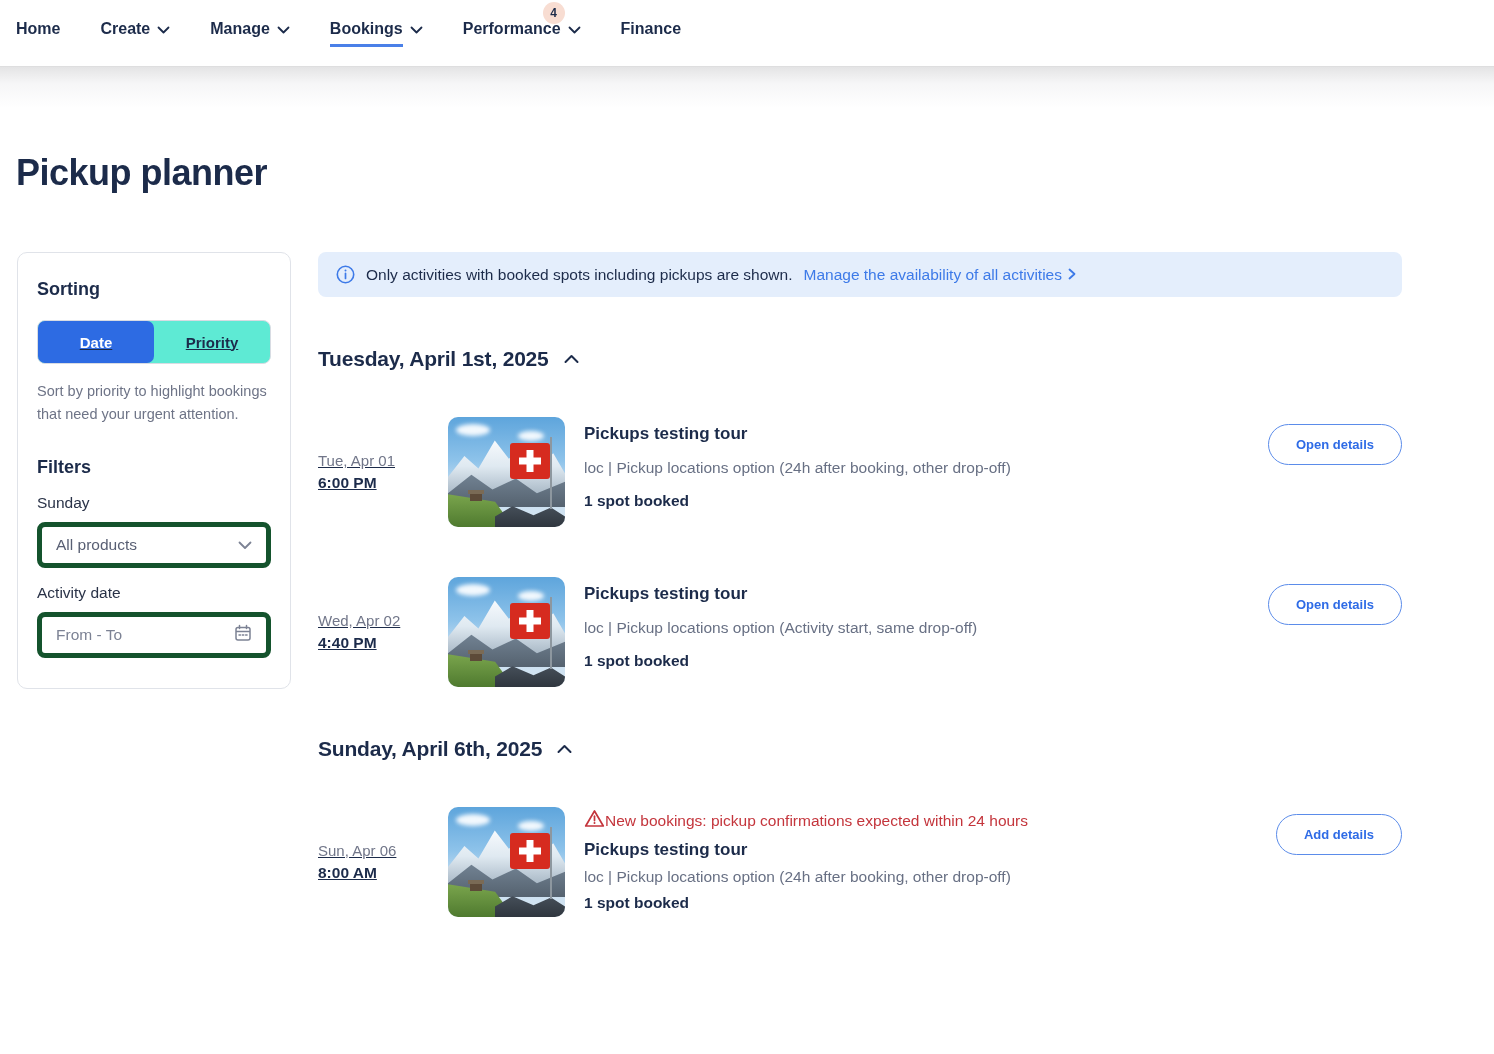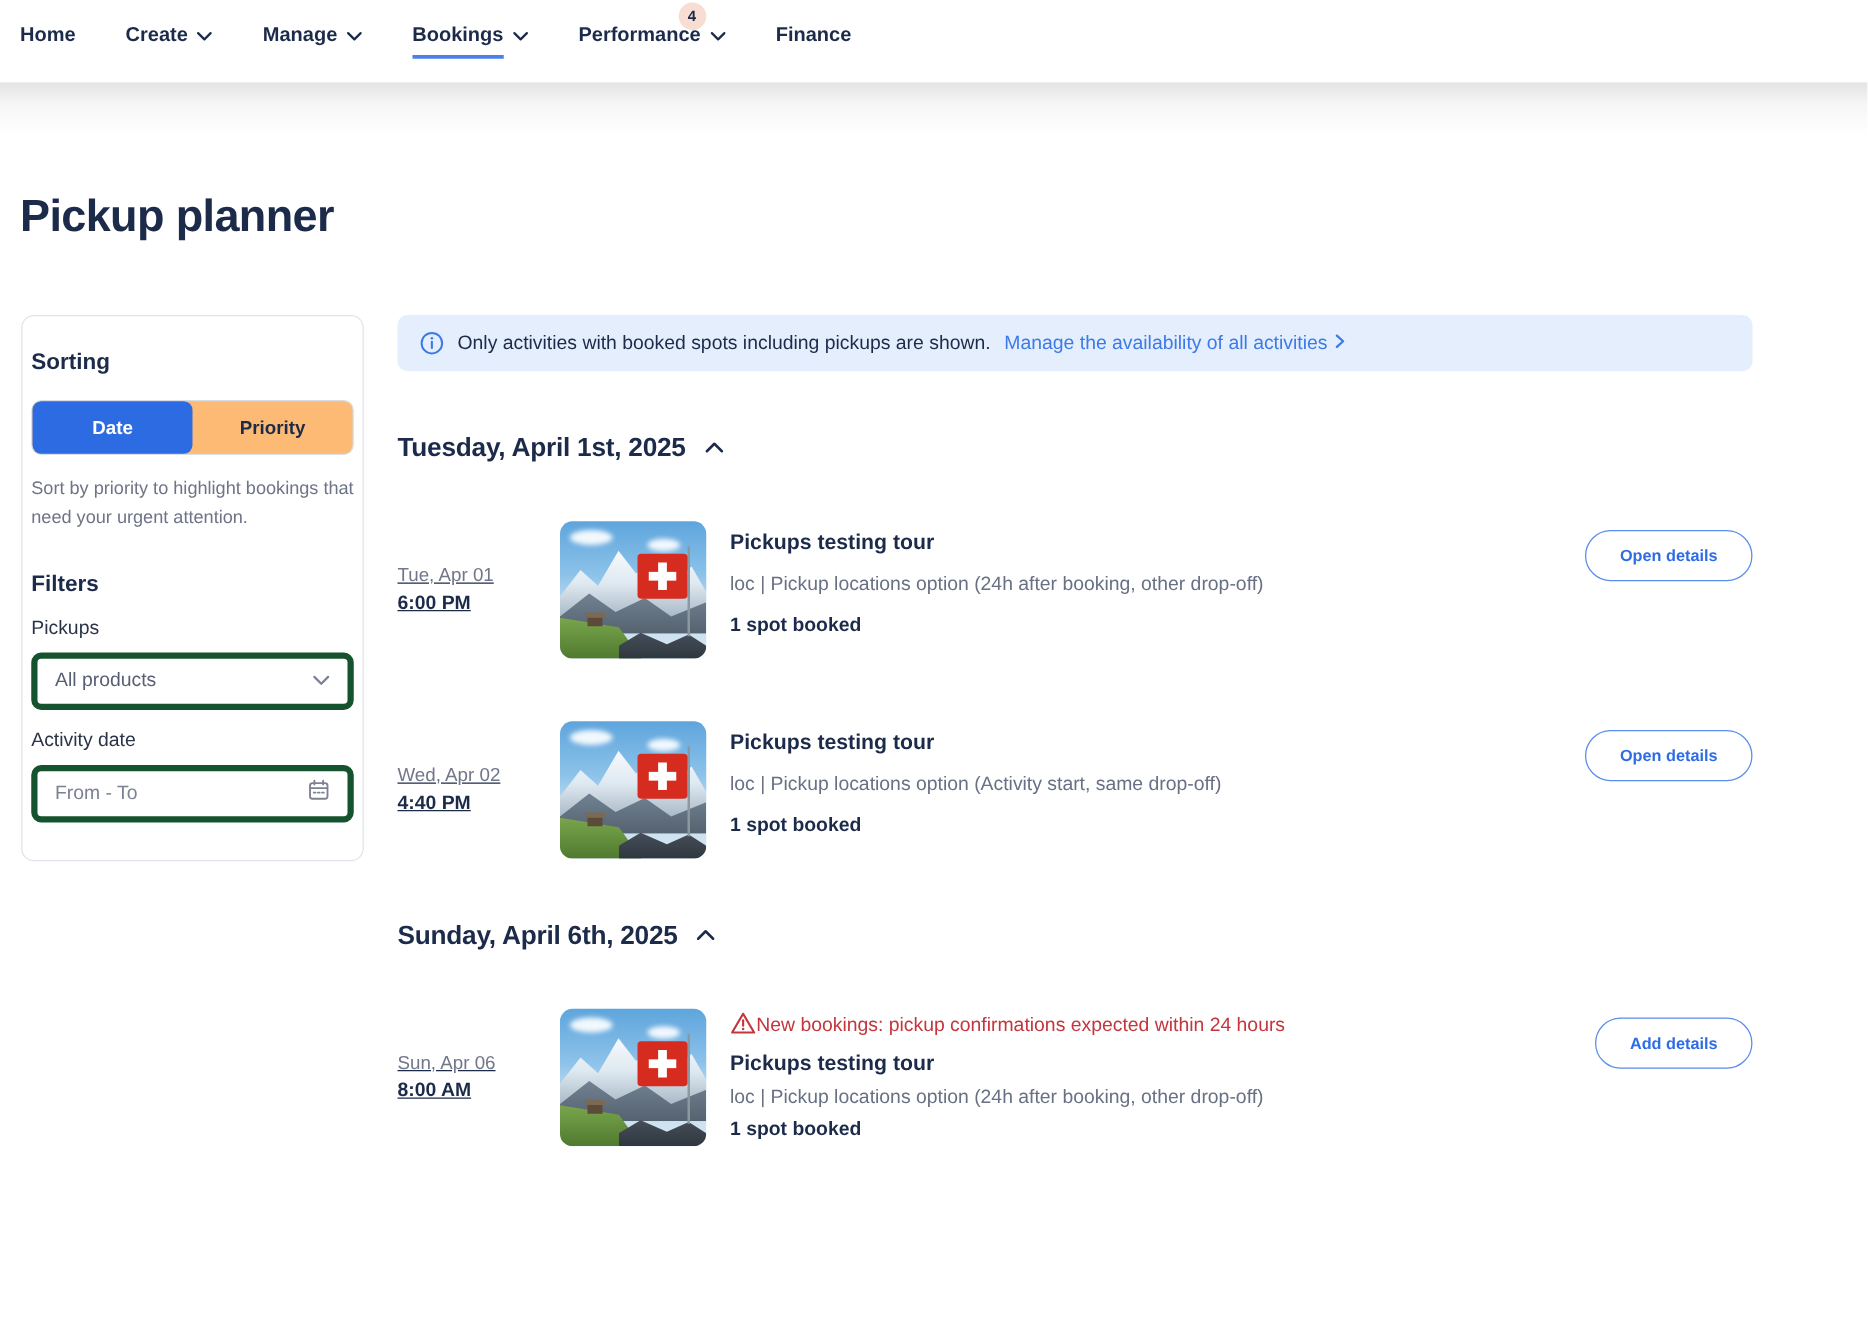"Sorting" .side-panel { padding: 26px 7px 30px -> 26px 19px 30px }
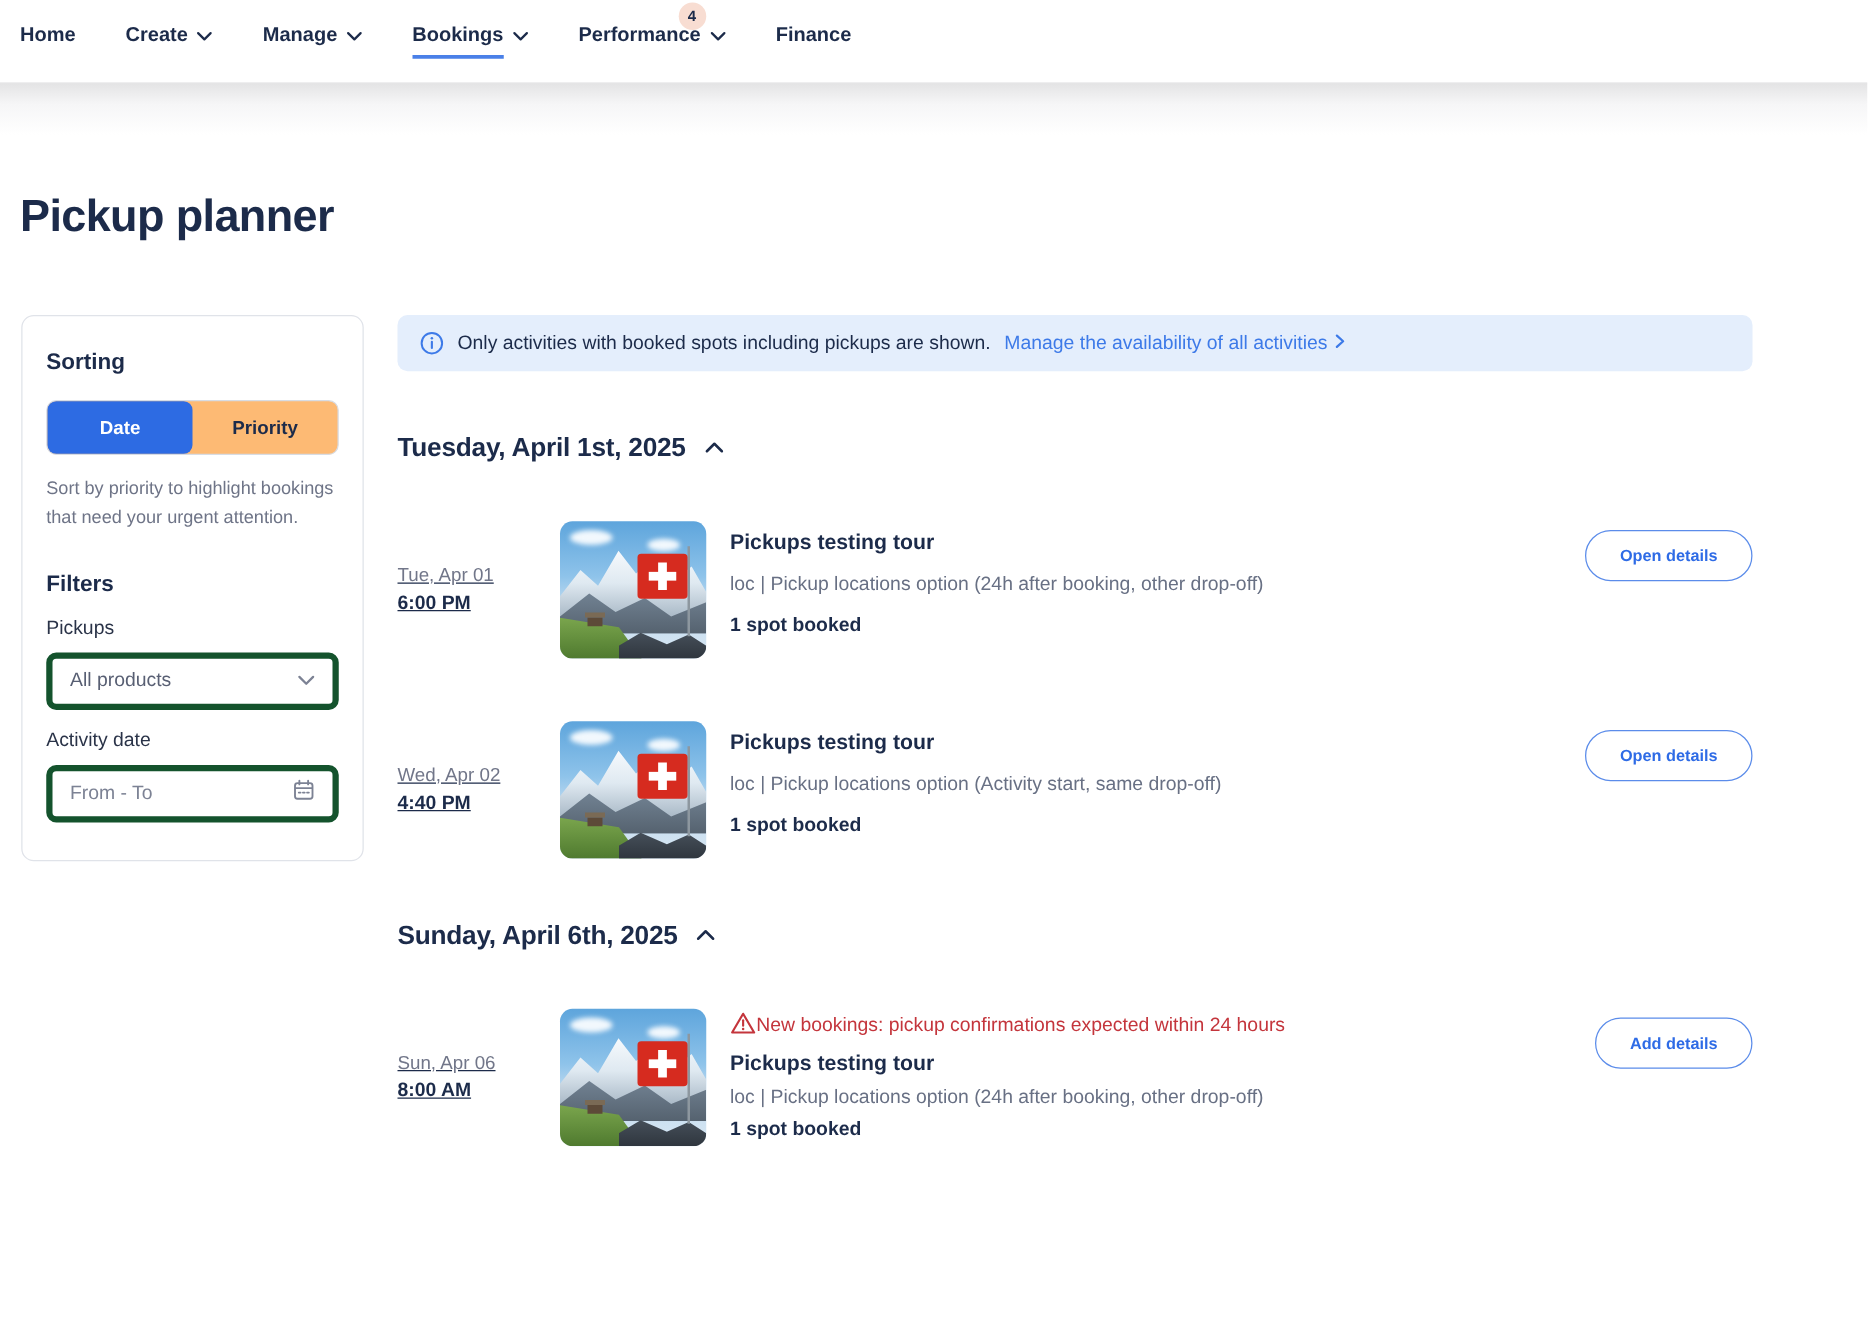"Date" .toggle { background: #fdba74 -> #5eead4; text-decoration: none -> underline }
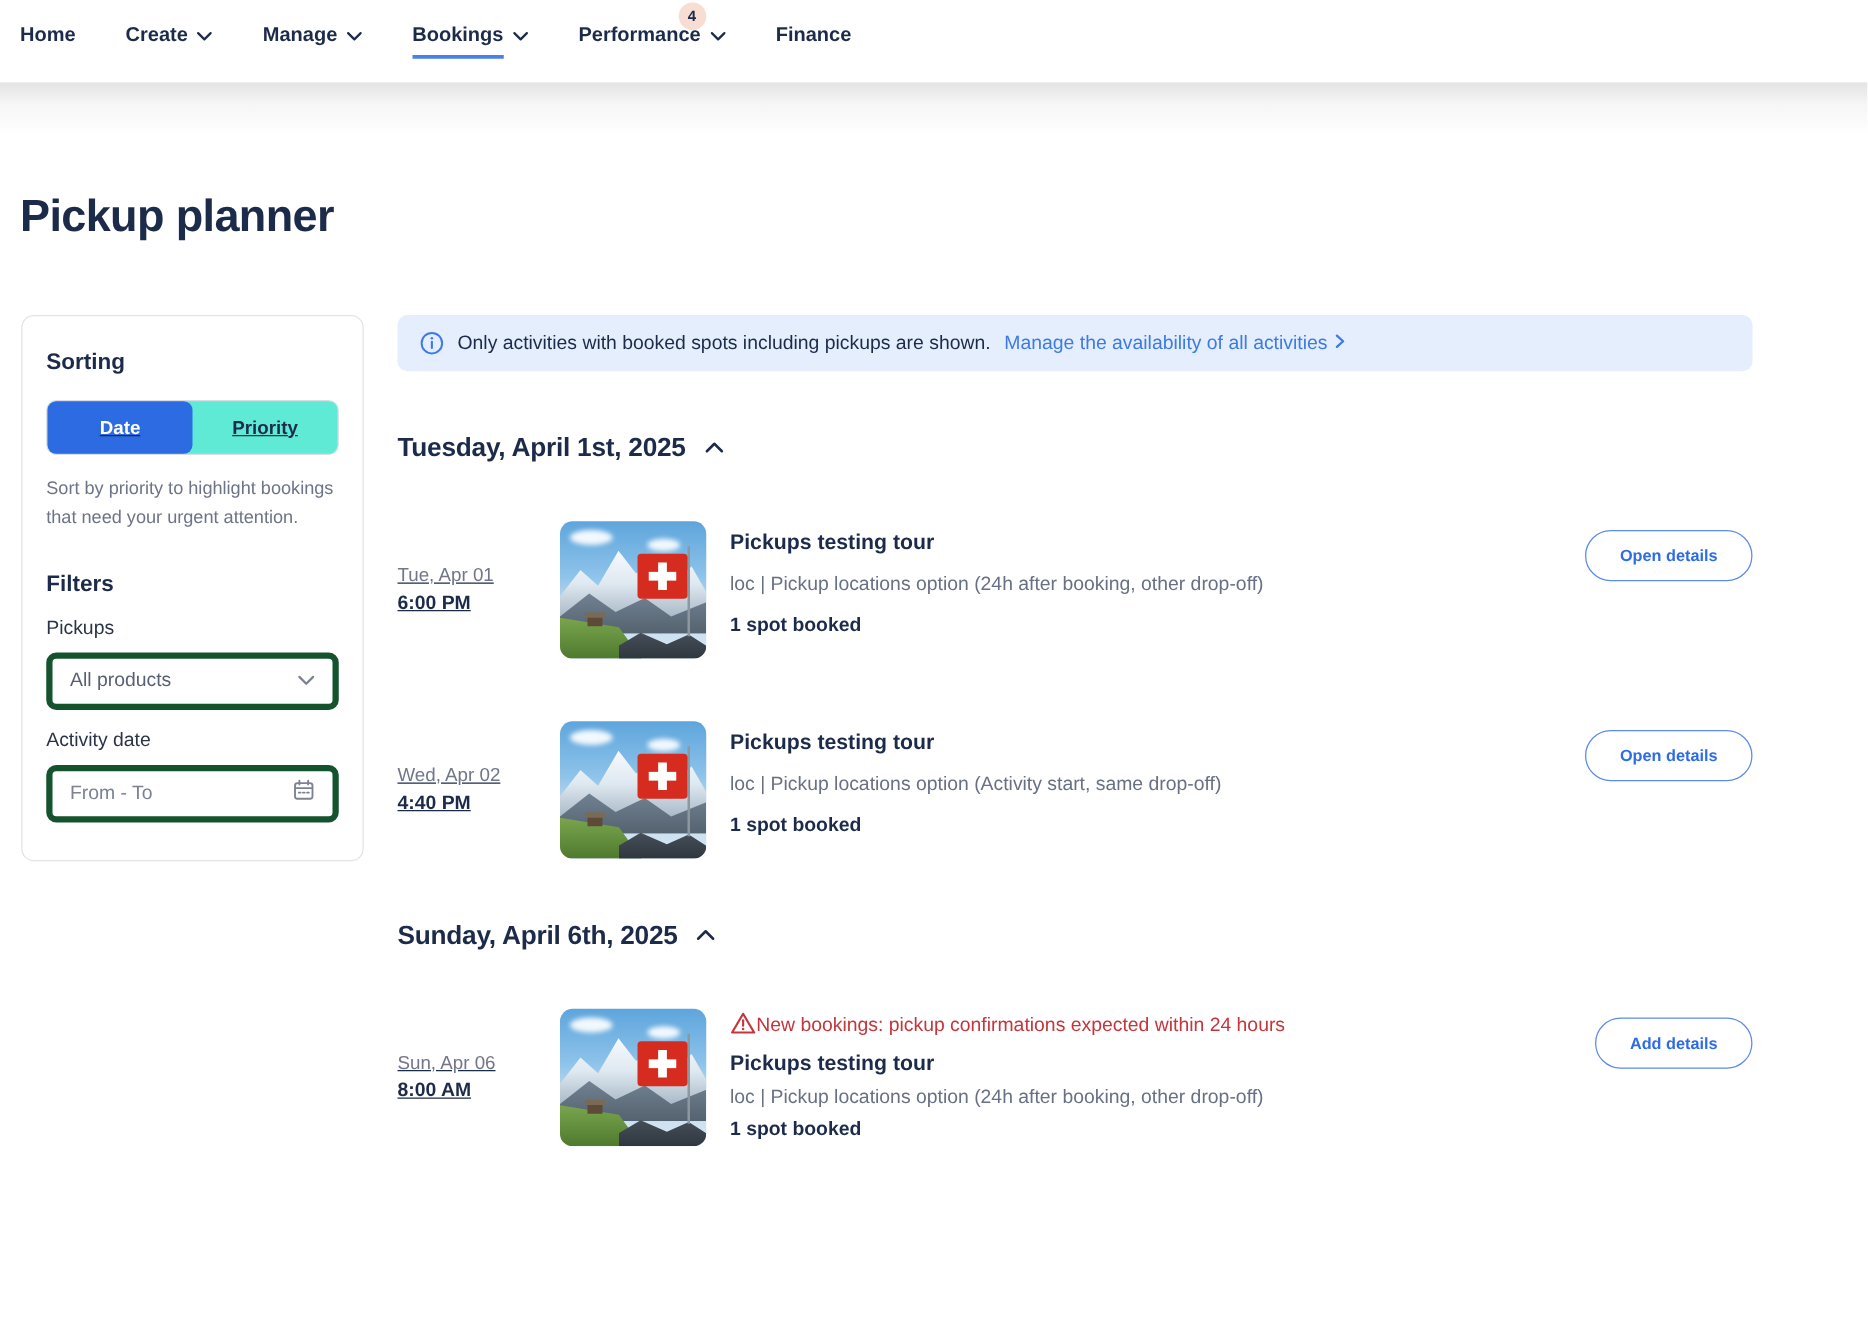"Pickups" div.field-label { text: Pickups -> Sunday }
